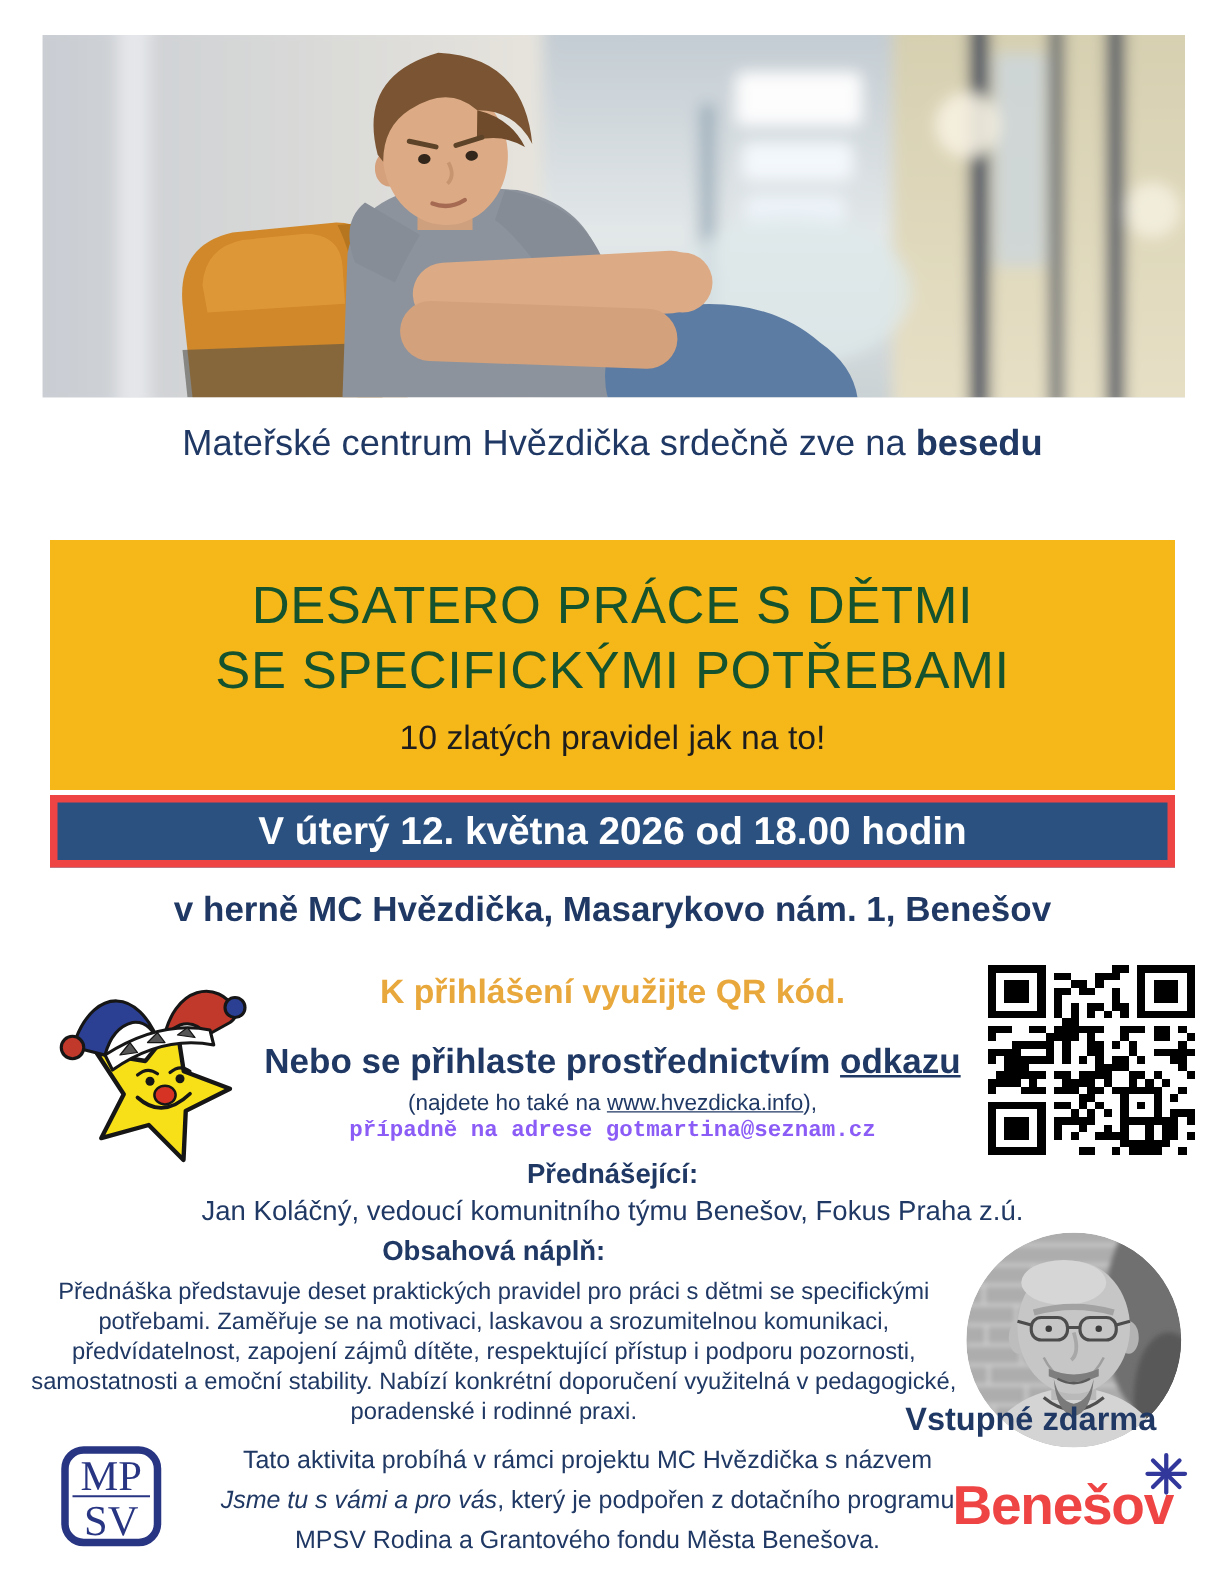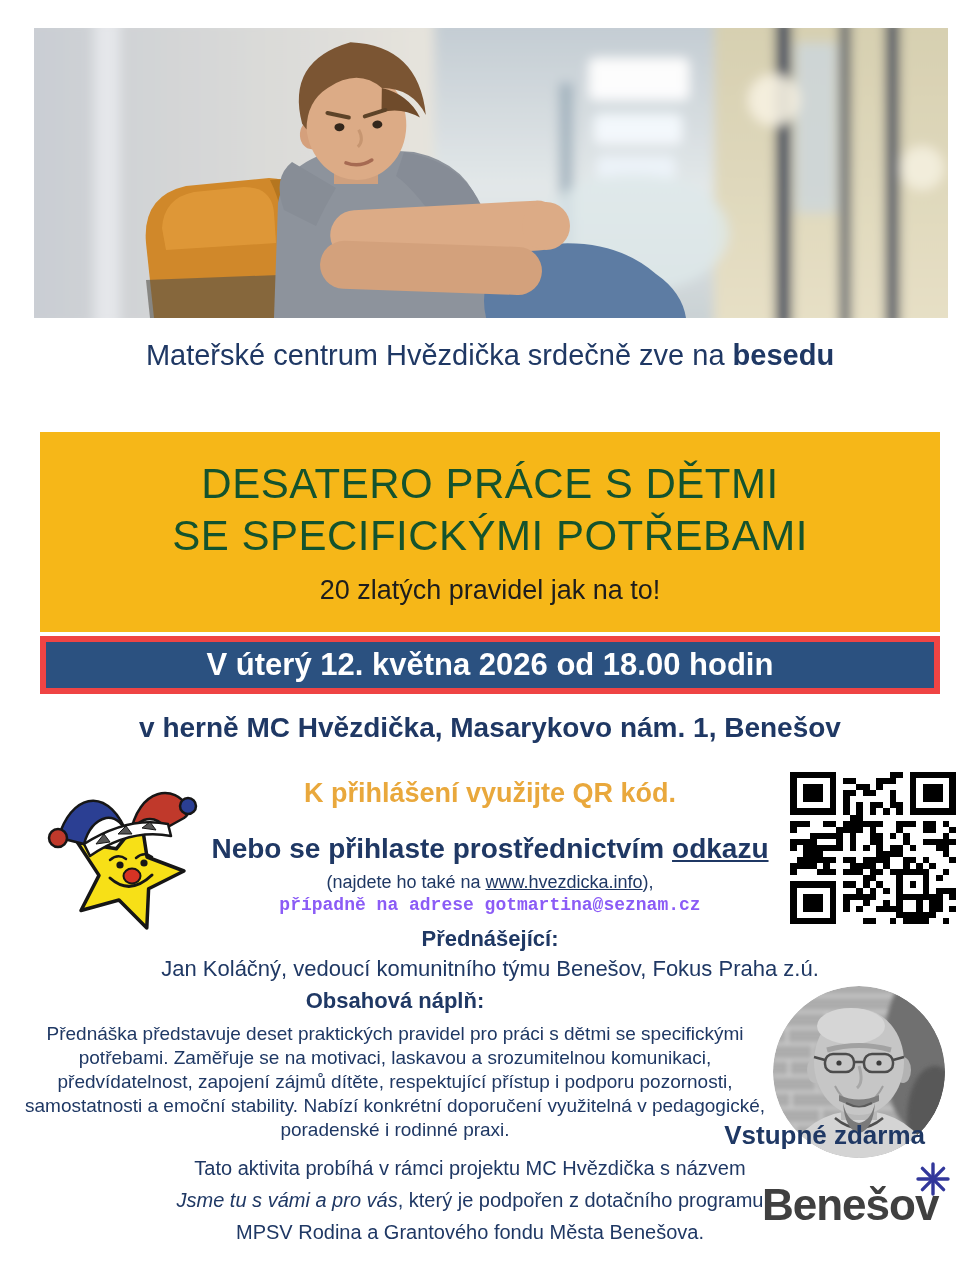"20 zlatých pravidel jak na" div.title-sub { text: 20 -> 10 }
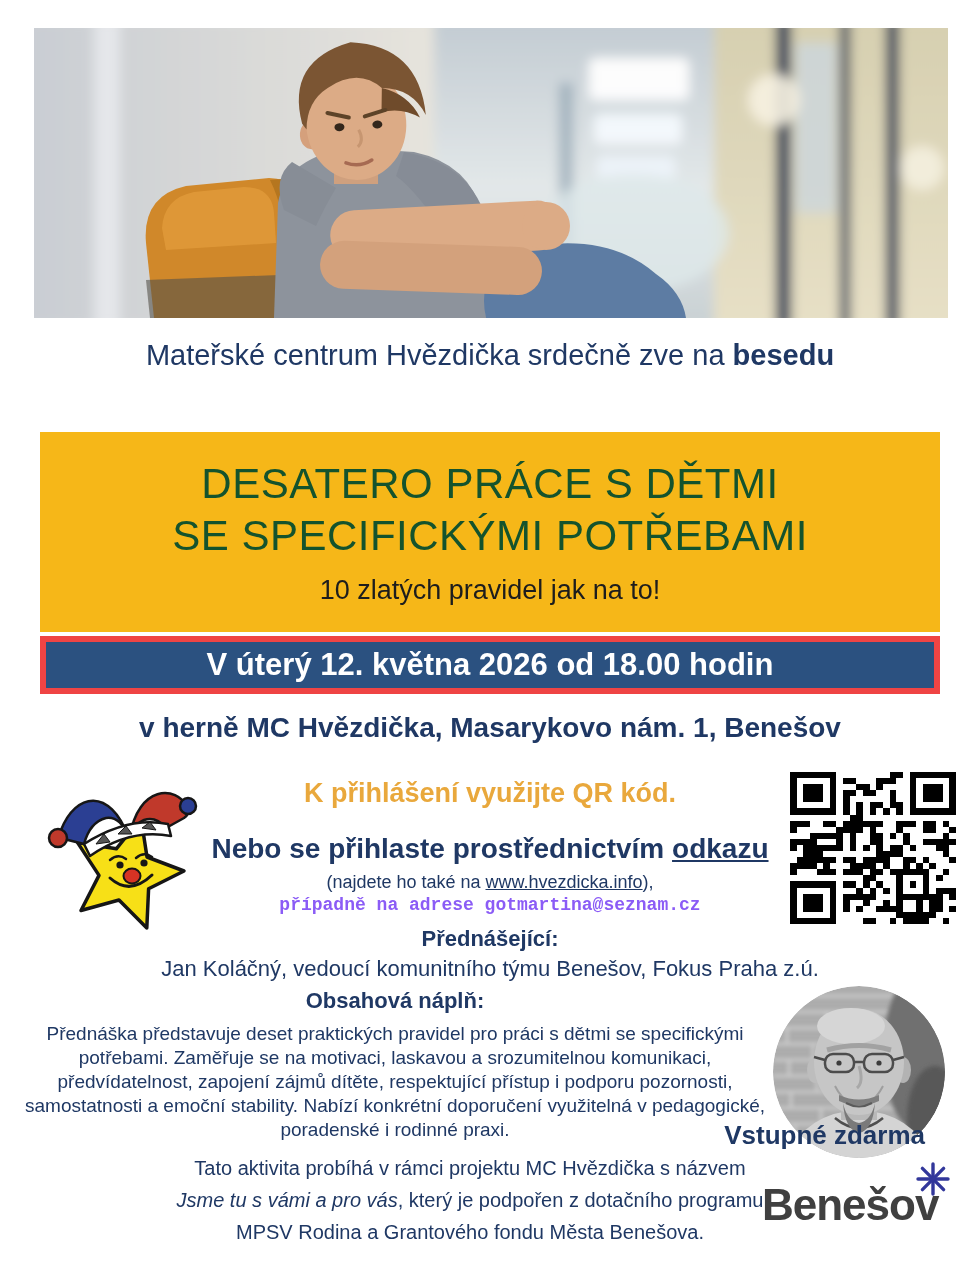"MP" div.mpsv { html: none -> <div> <svg> <rect></rect> <line></line> <text>MP</text> <text>SV</text> </svg> </div> }
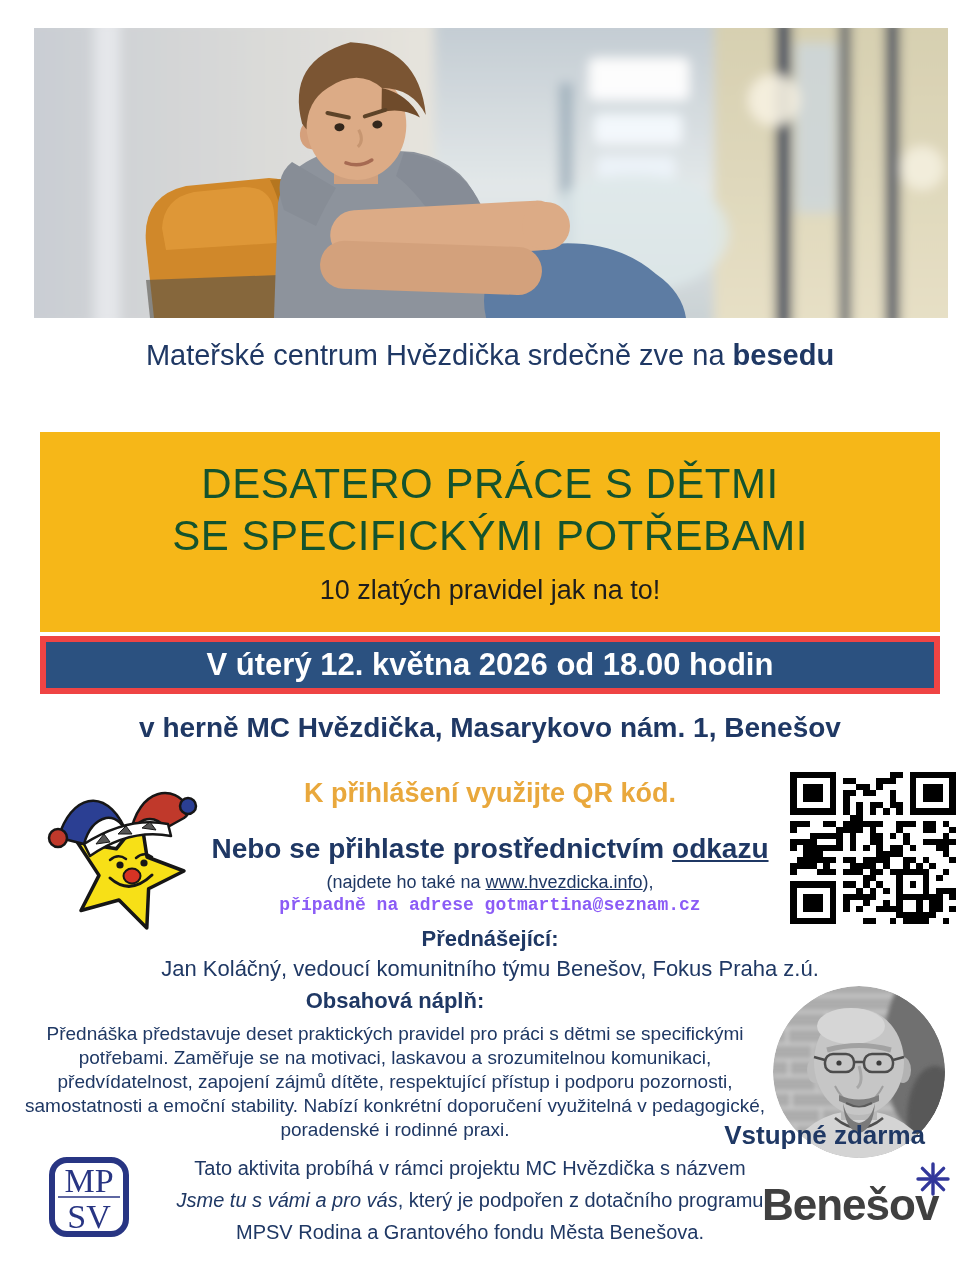"Benešov" .benesov-word { color: #404040 -> #ef4444 }
